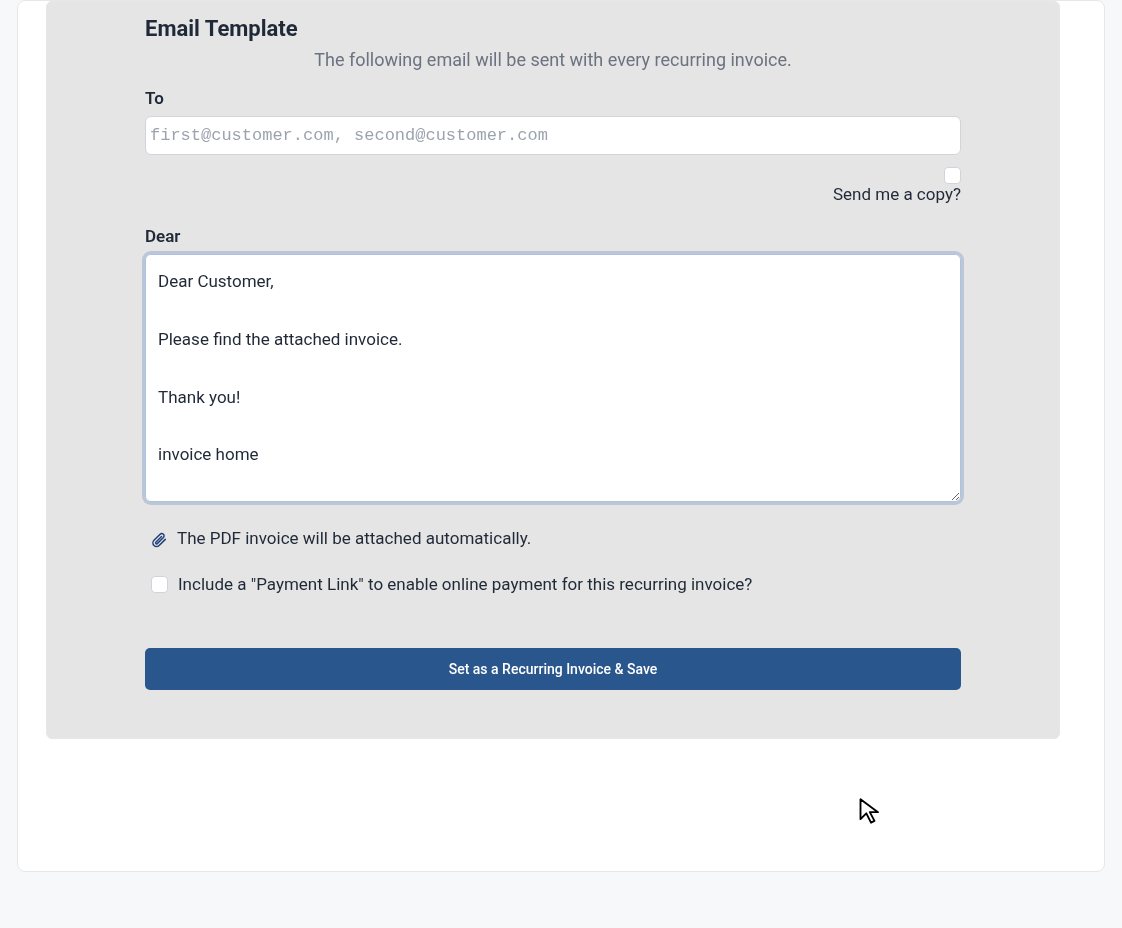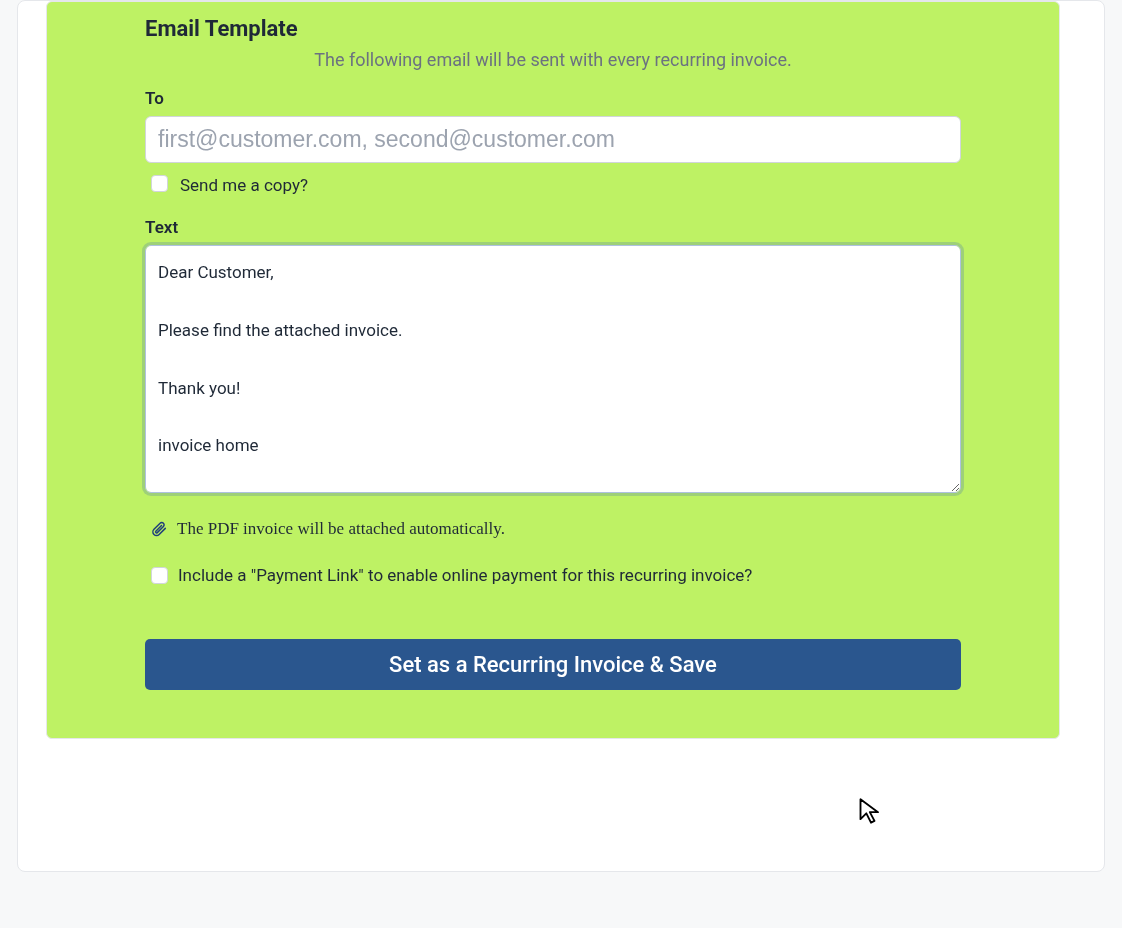"Email Template" .inner-panel { background: #bef264 -> #e5e5e5 }
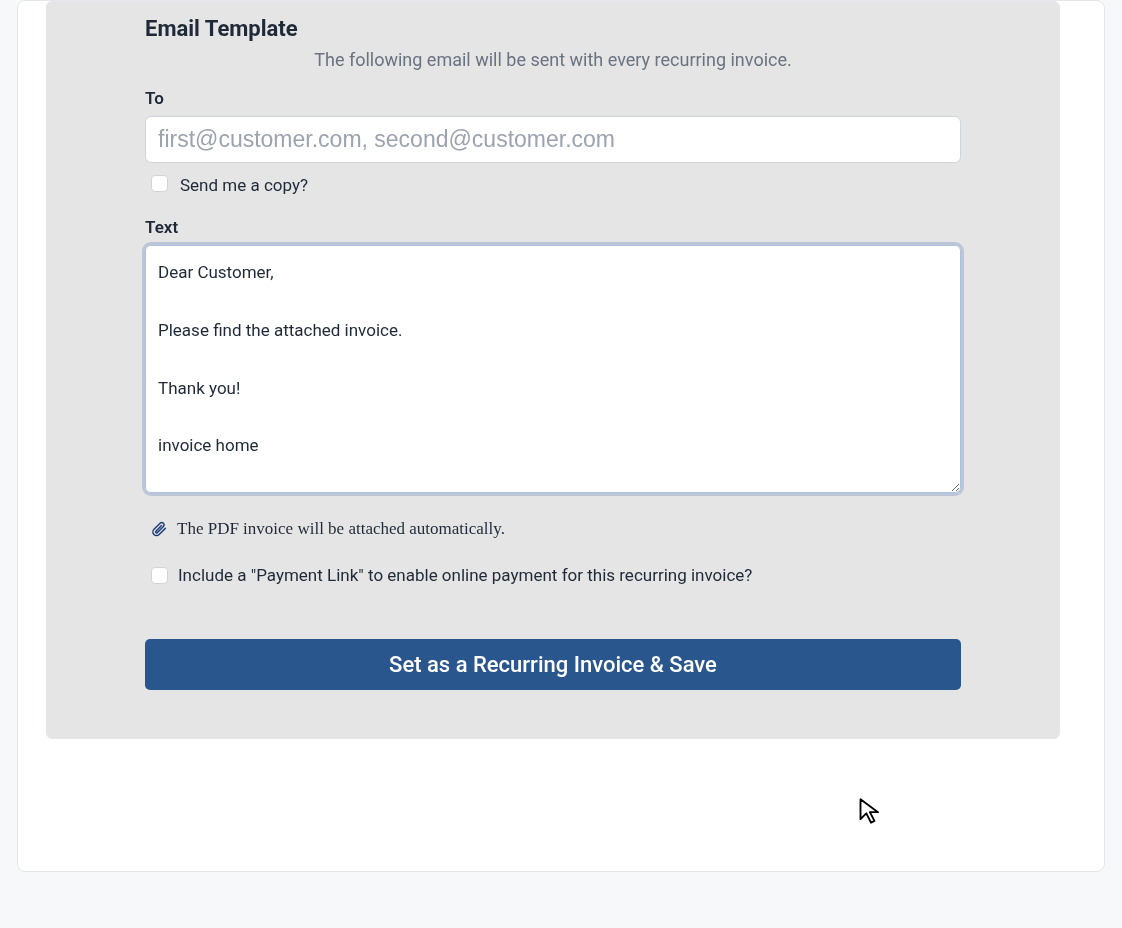"first@customer.com, second@customer.com" .text-input { font-family: Liberation Sans, sans-serif -> Liberation Mono, monospace; font-size: 23px -> 17px; padding: 9px 12px -> 9px 4px }
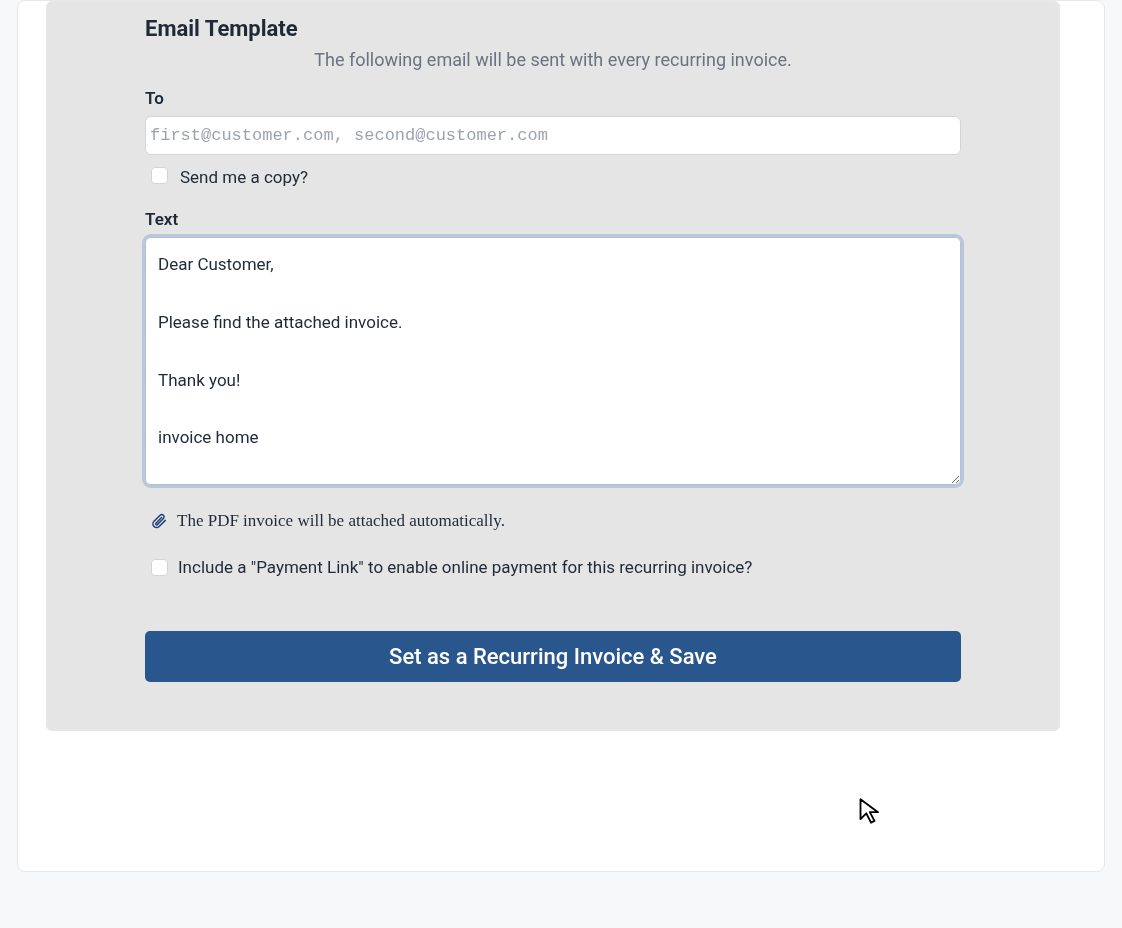"Send me a copy?" .checkbox-row { align-items: flex-start -> flex-end; flex-direction: none -> column; gap: 12px -> 0 }
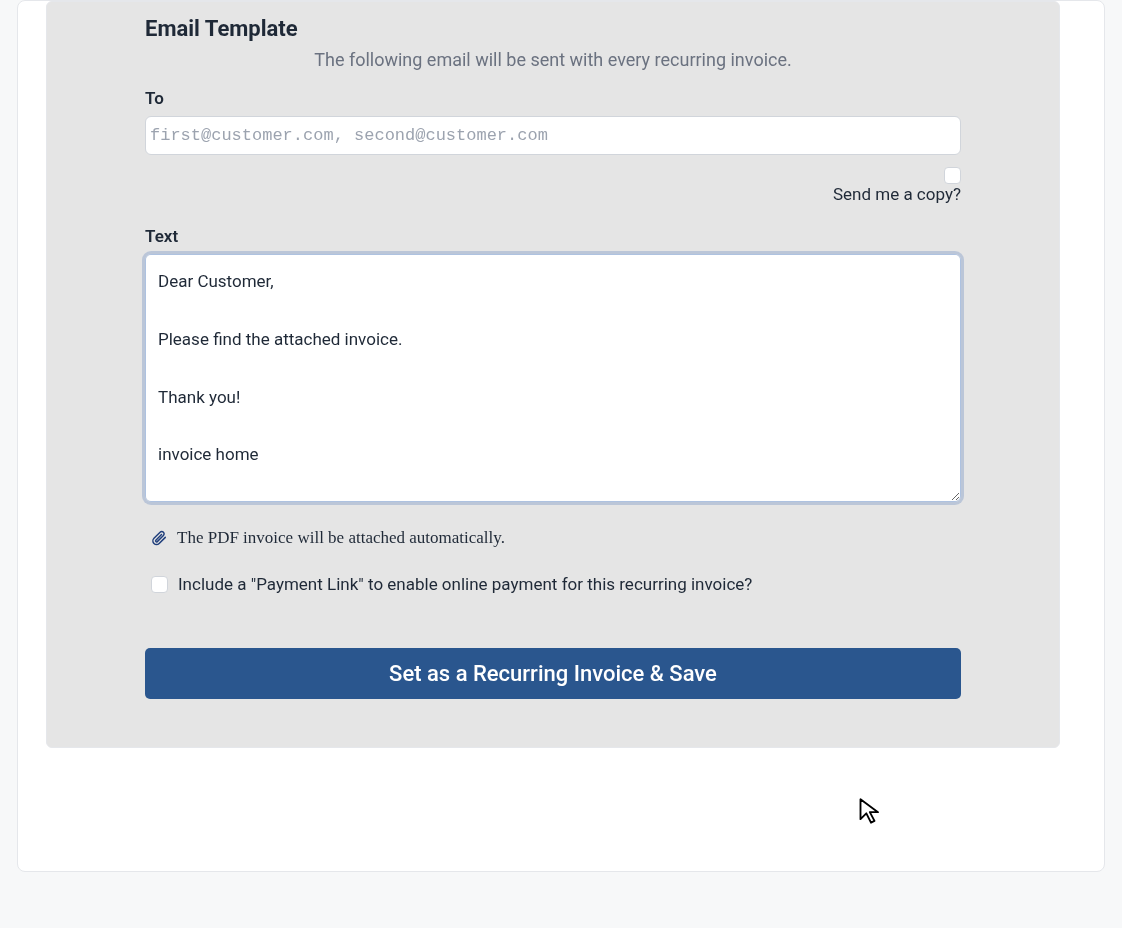"Text" label.field-label { text: Text -> Dear }
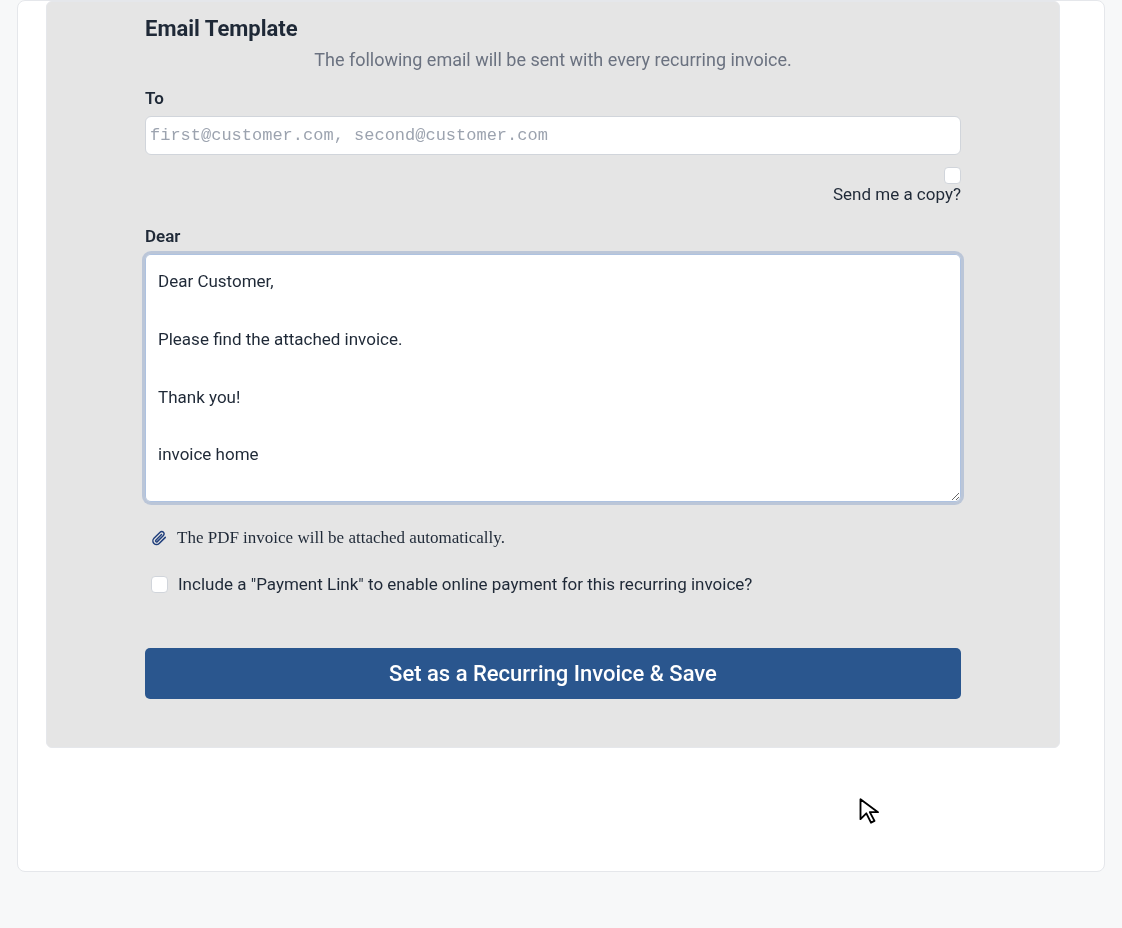"The PDF invoice will be" .attach-row { align-items: center -> flex-end; font-family: Liberation Serif, serif -> none }
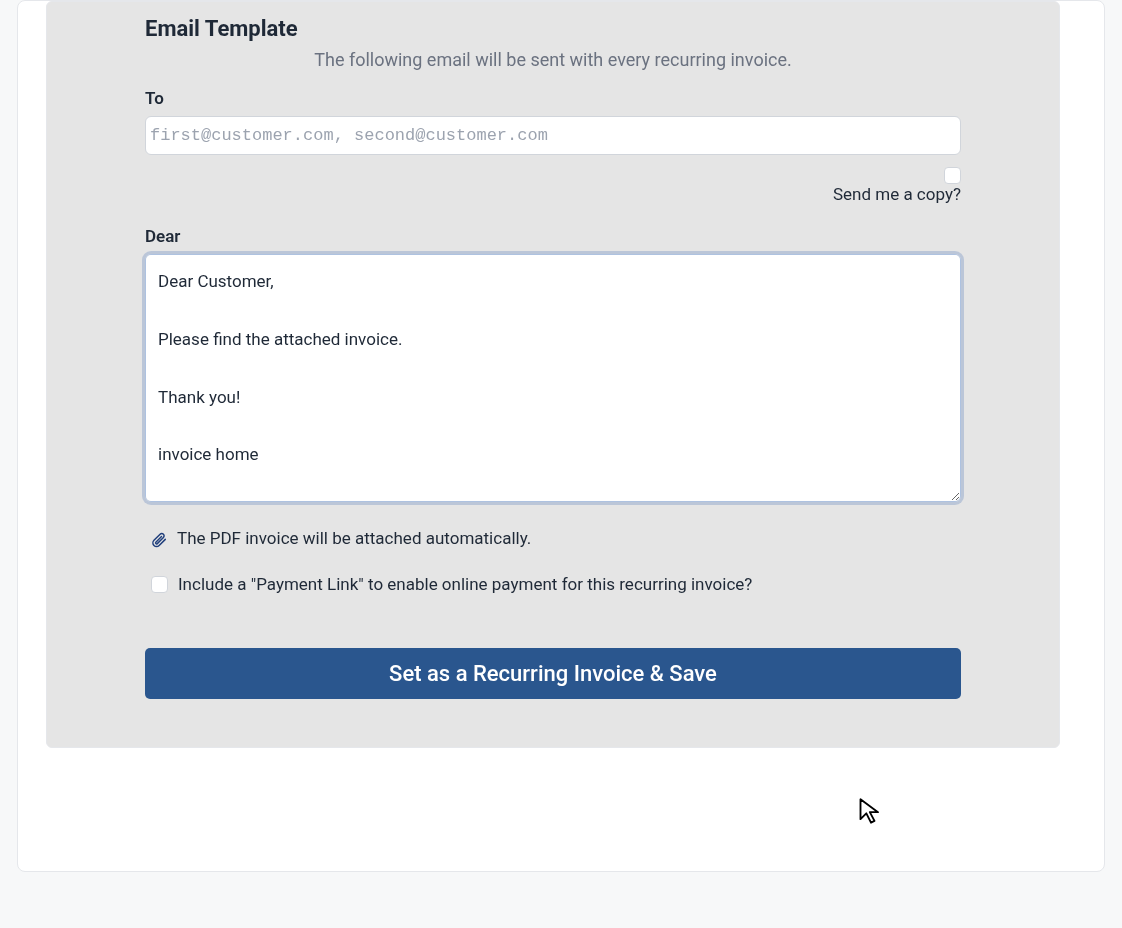"Set as a Recurring Invoice" .save-button { font-size: 22px -> 14px }
